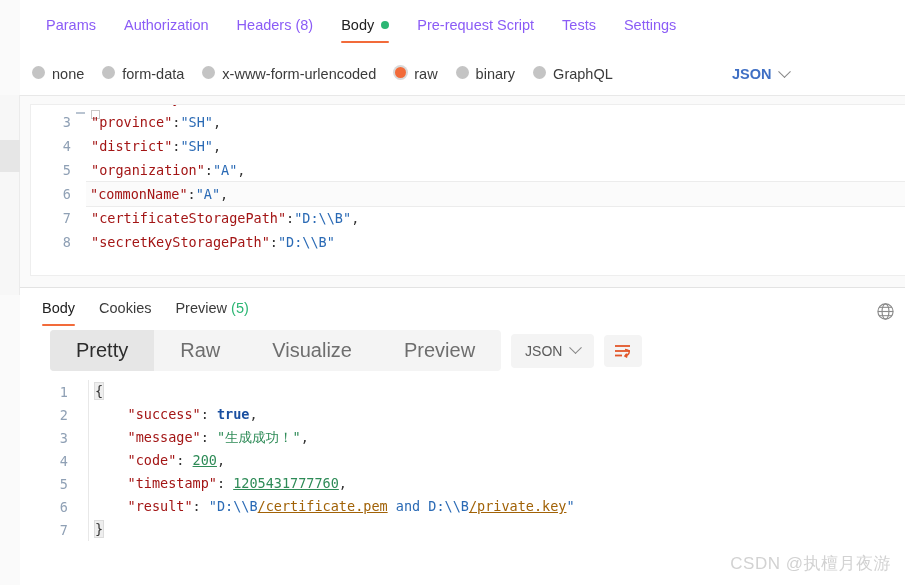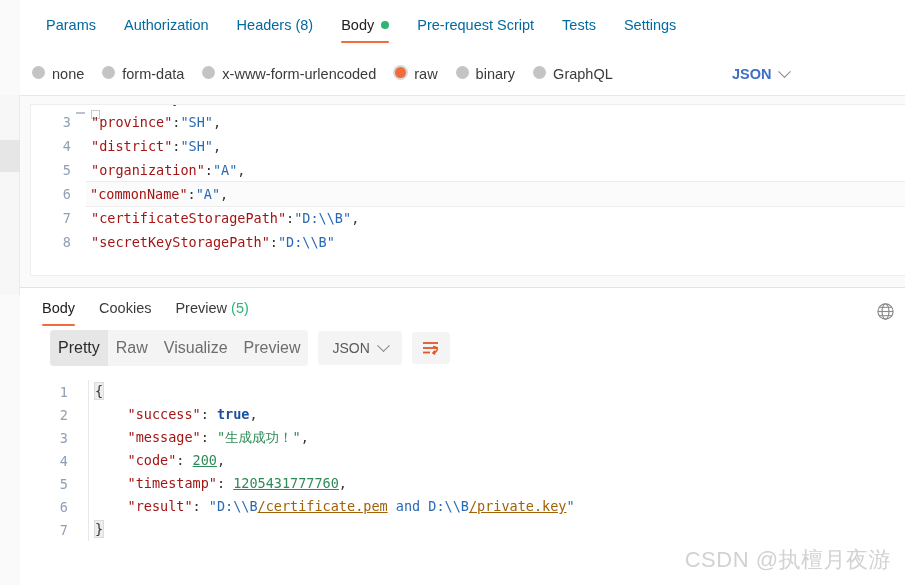"Params" .tab { color: #0369a1 -> #8b5cf6 }
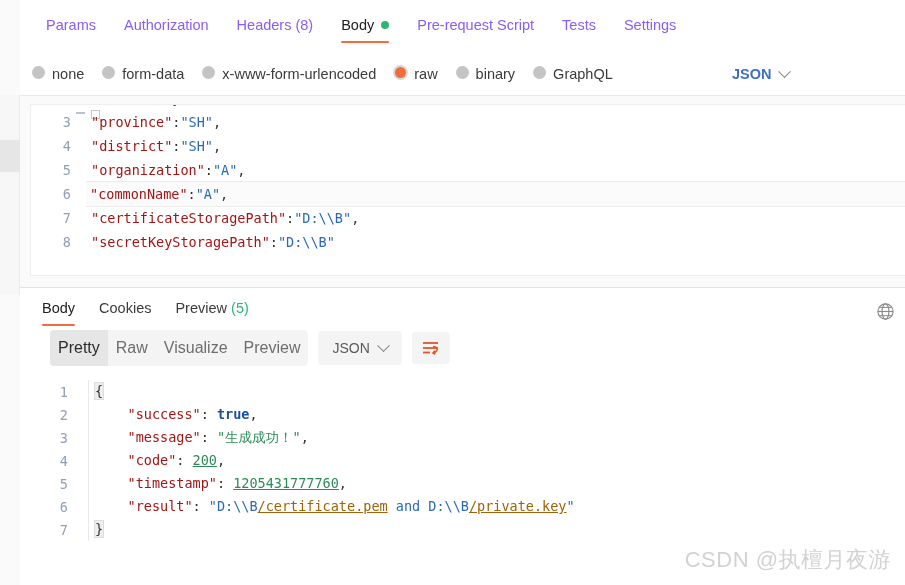"Pretty" .seg { font-size: 16px -> 20px; padding: 9px 8px -> 9px 26px }
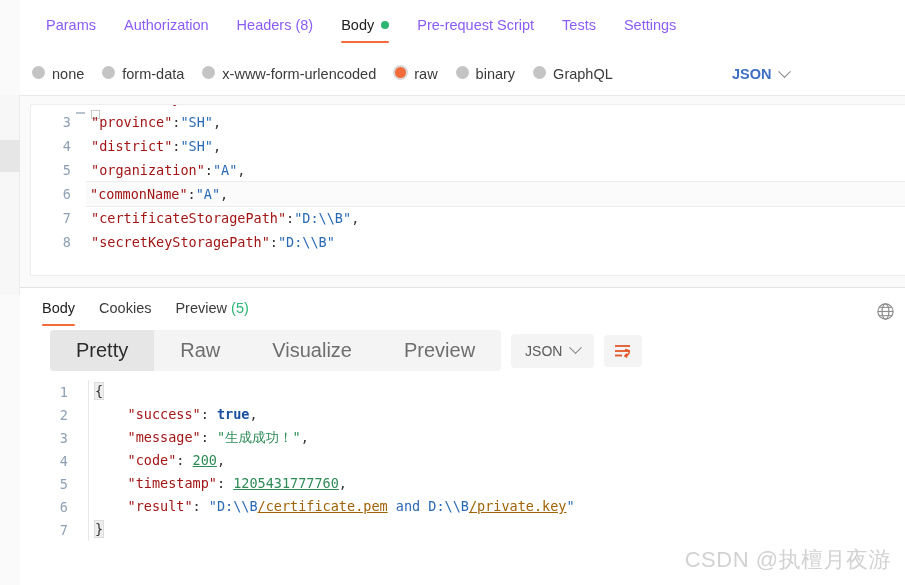"CSDN @执檀月夜游" .watermark { font-size: 22px -> 17px }
